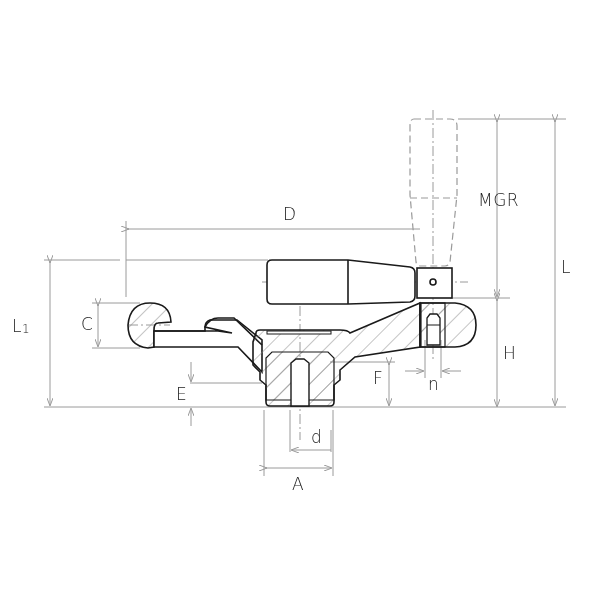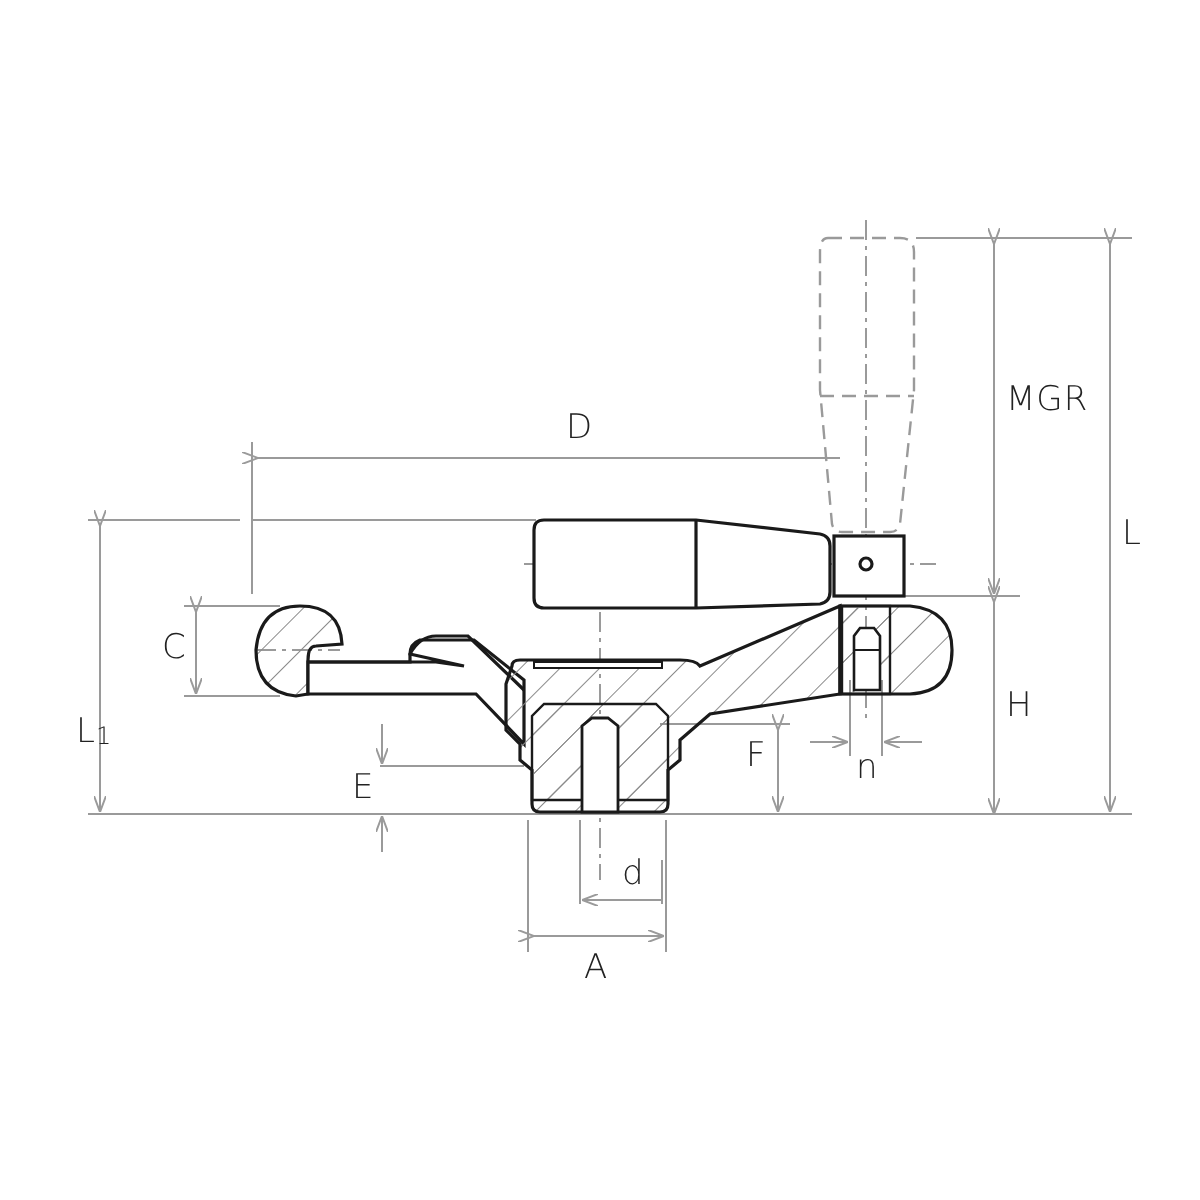"MGR" div.lbl { left: 503px -> 478px }
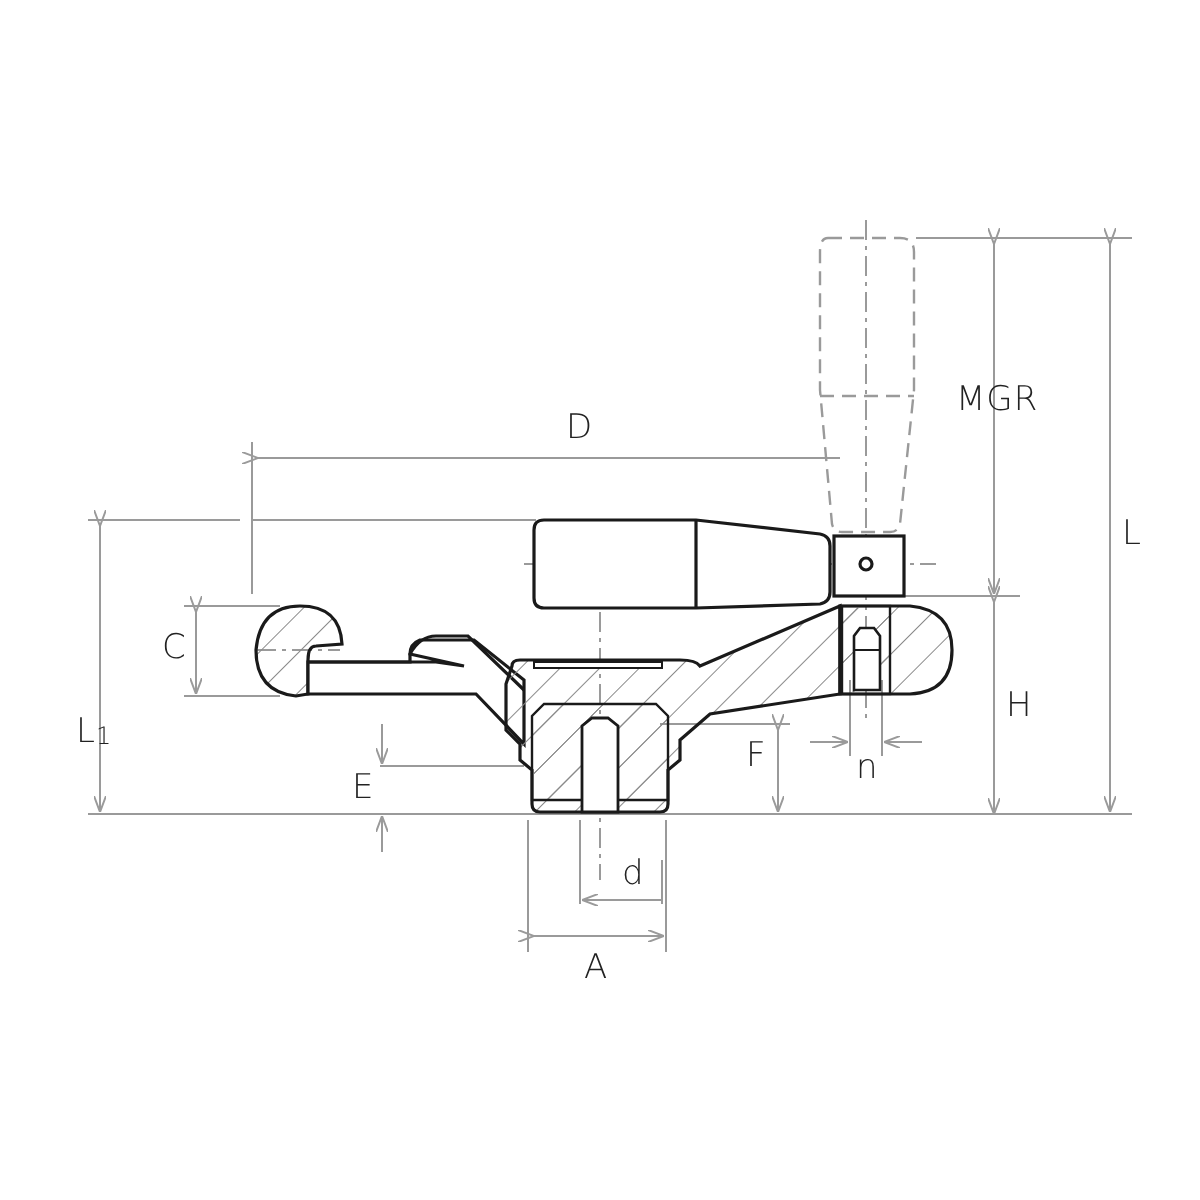"L1" div.lbl { left: 38px -> 12px; margin-top: 40px -> none }
